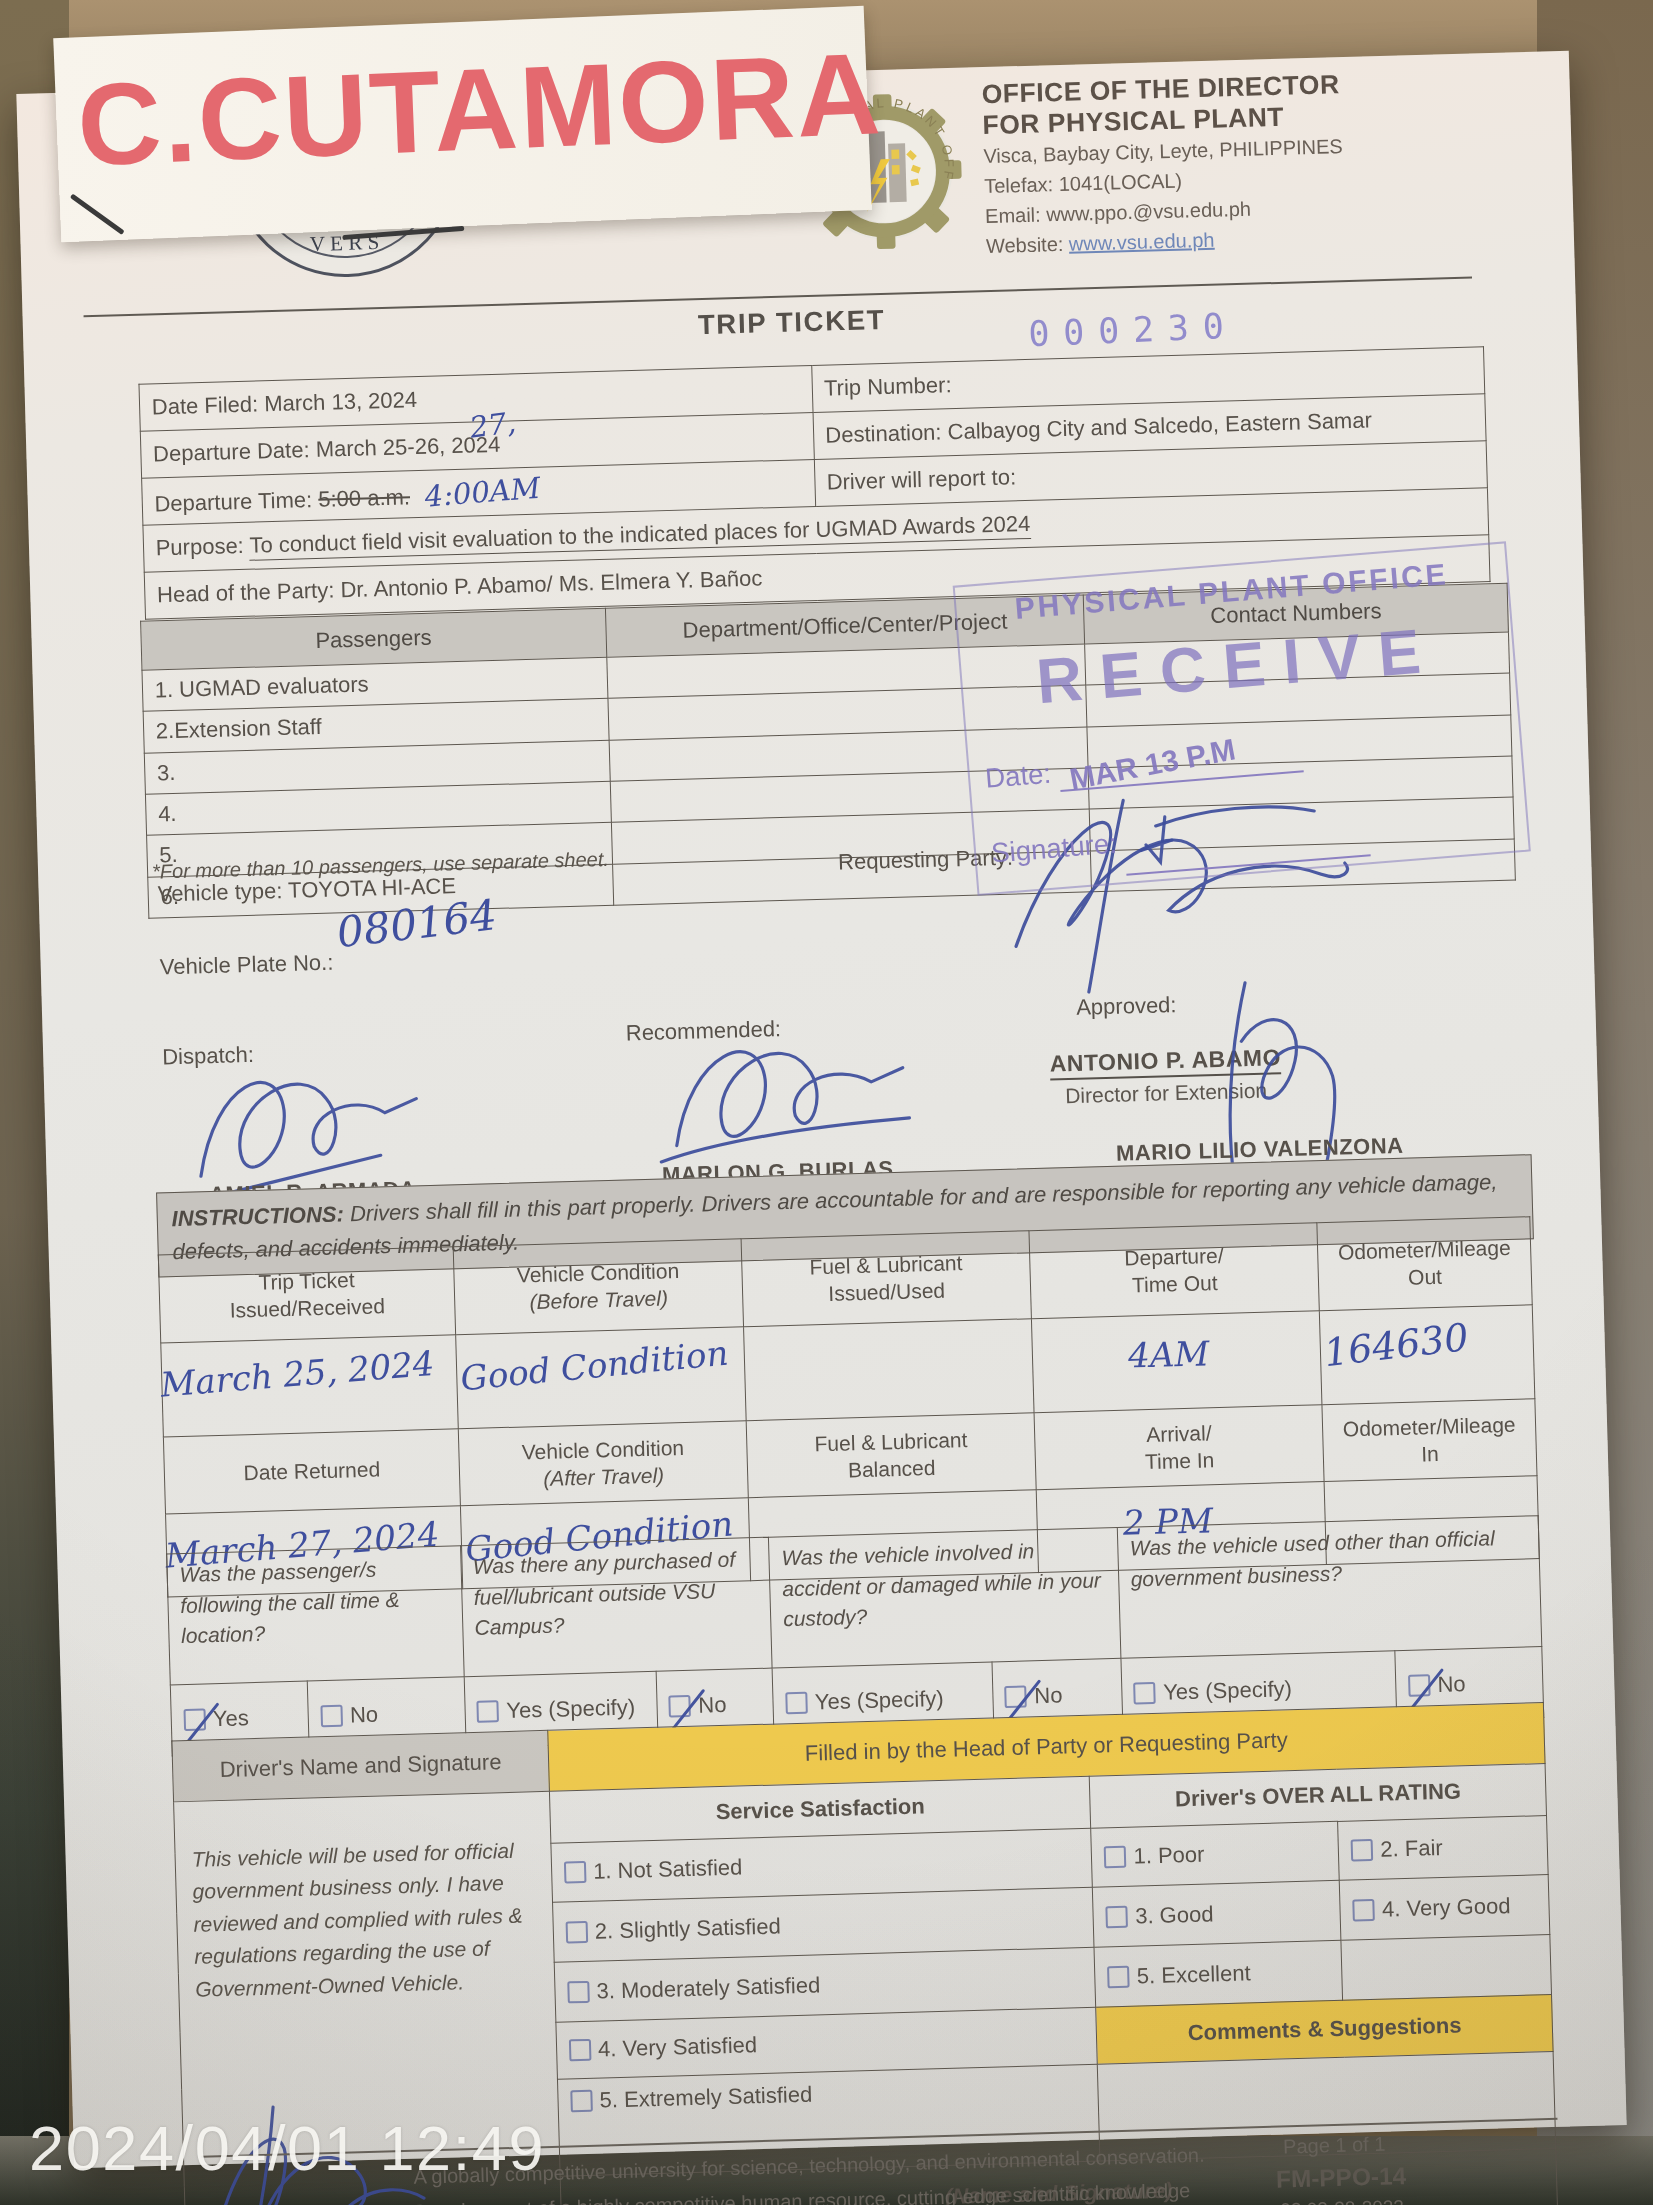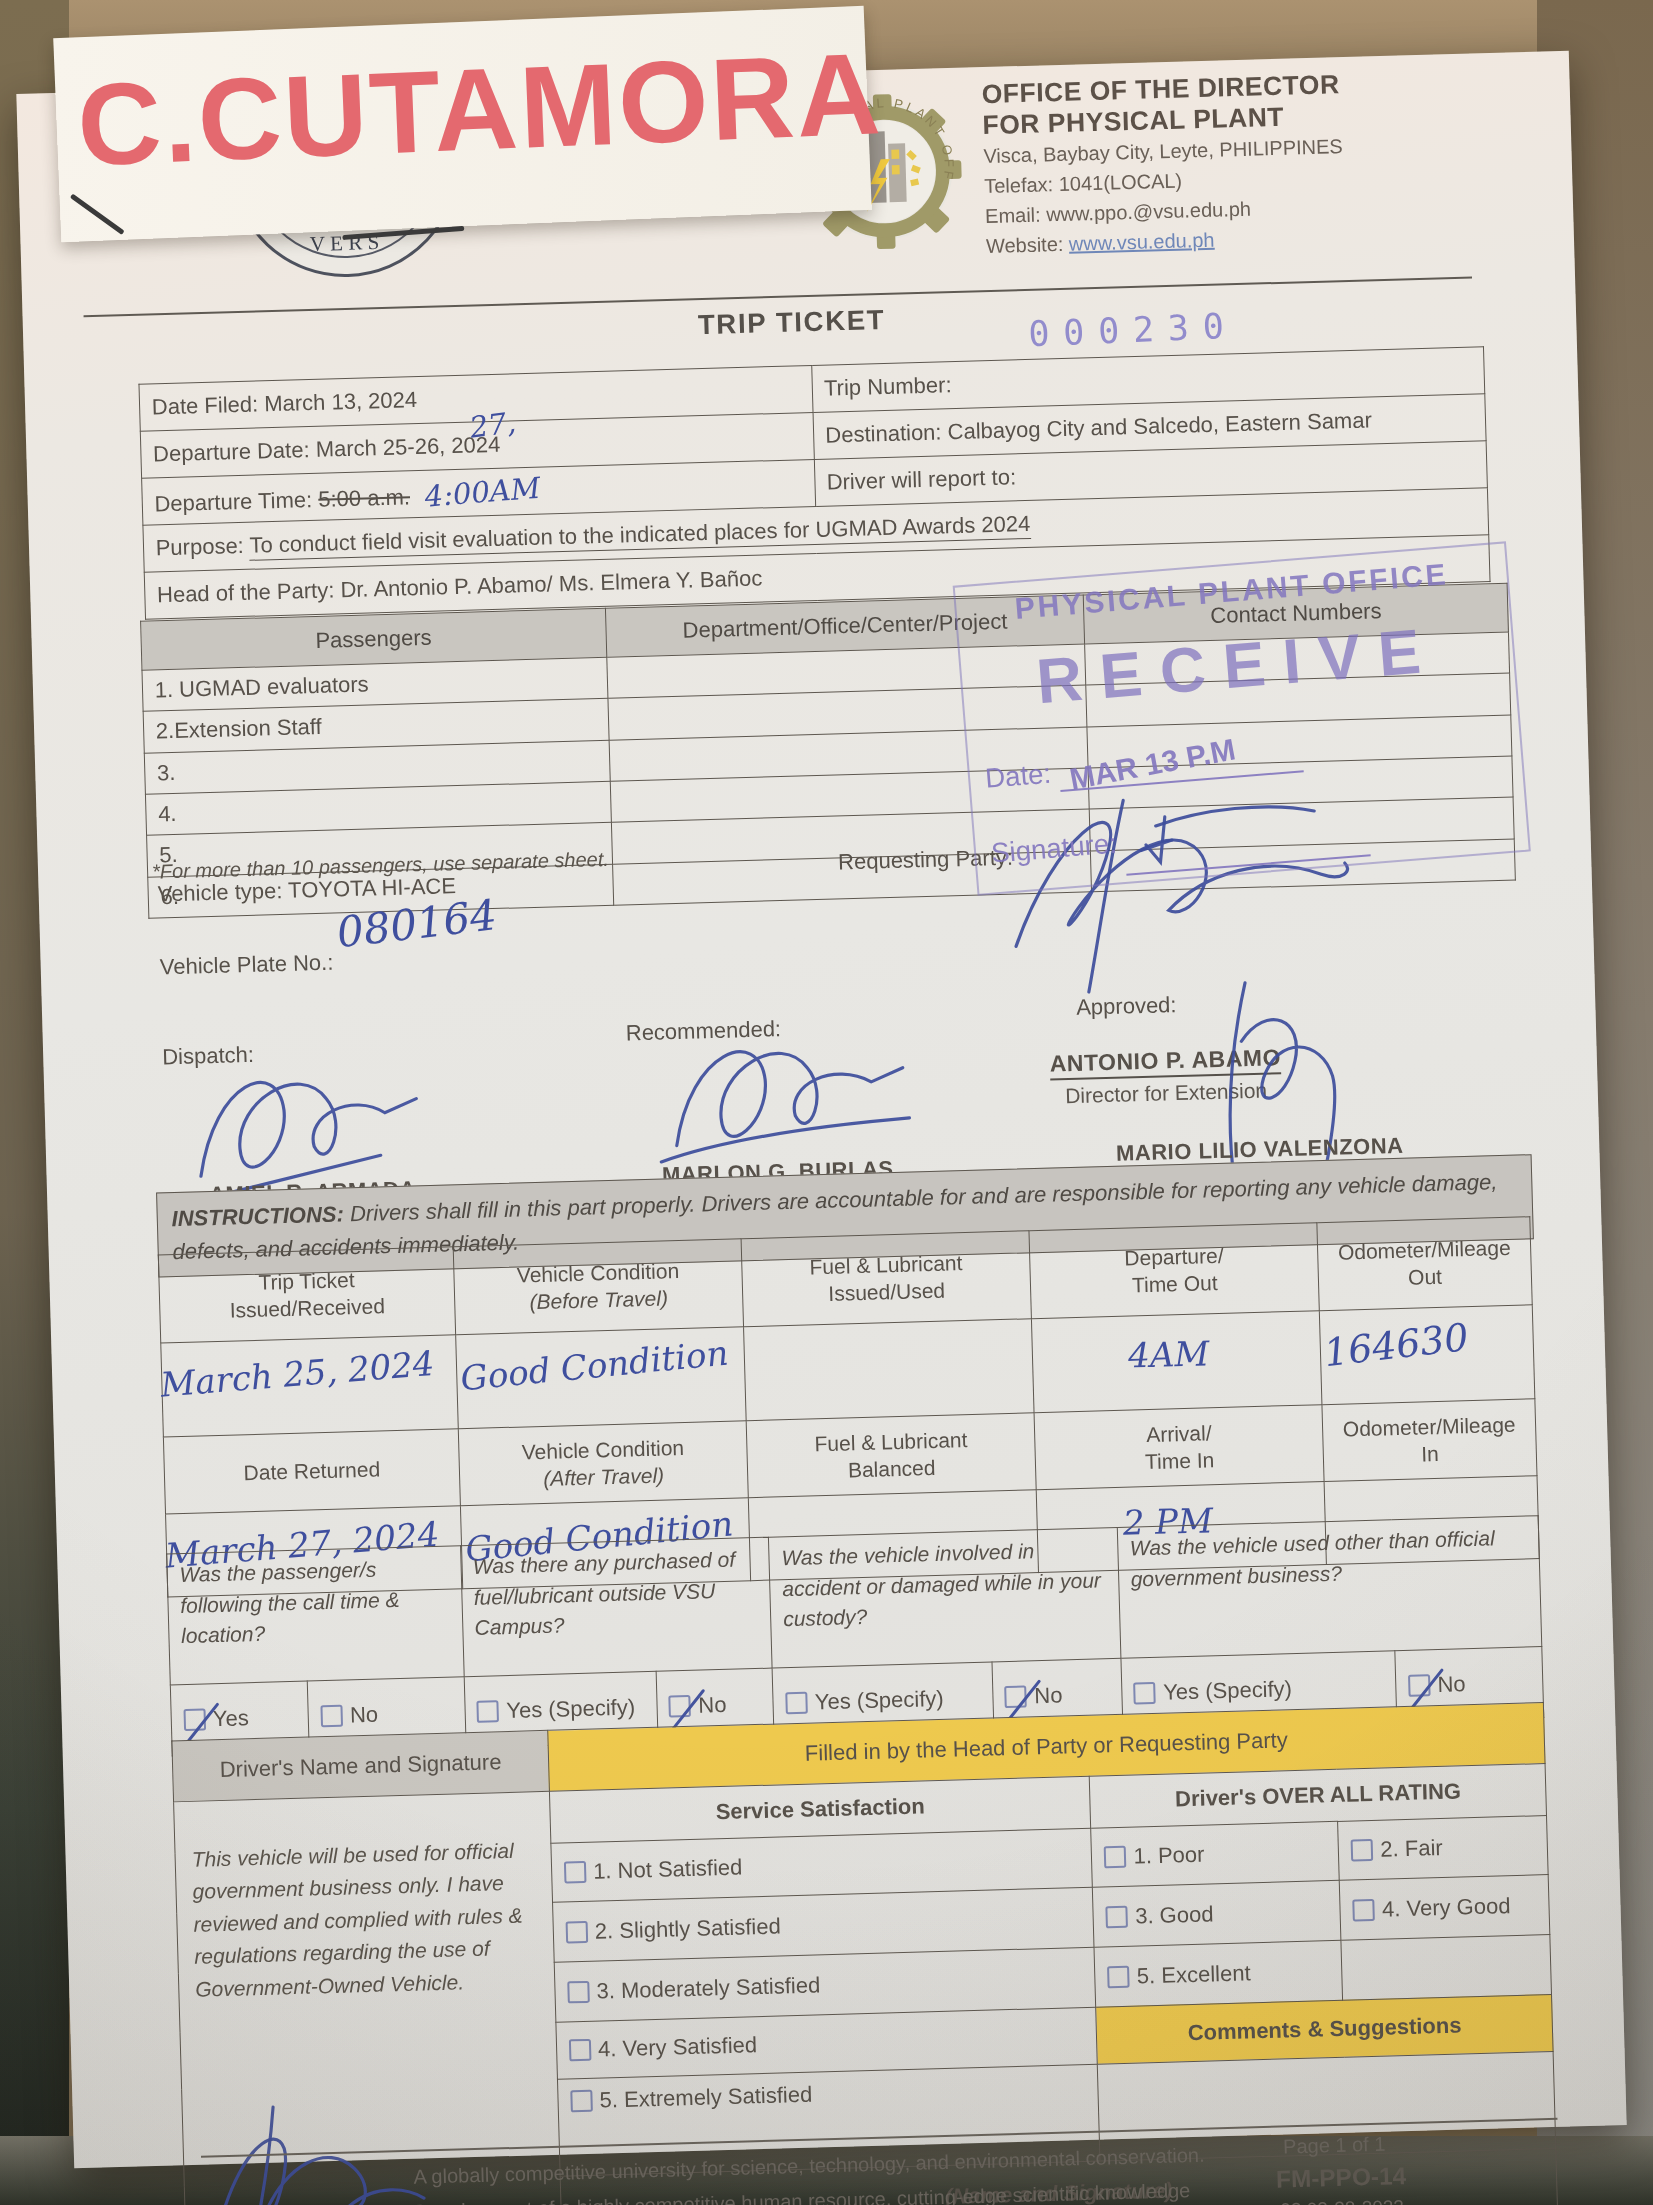"2024/04/01 12:49" div.ts { html: none -> <div>2024/04/01 12:49</div> }
